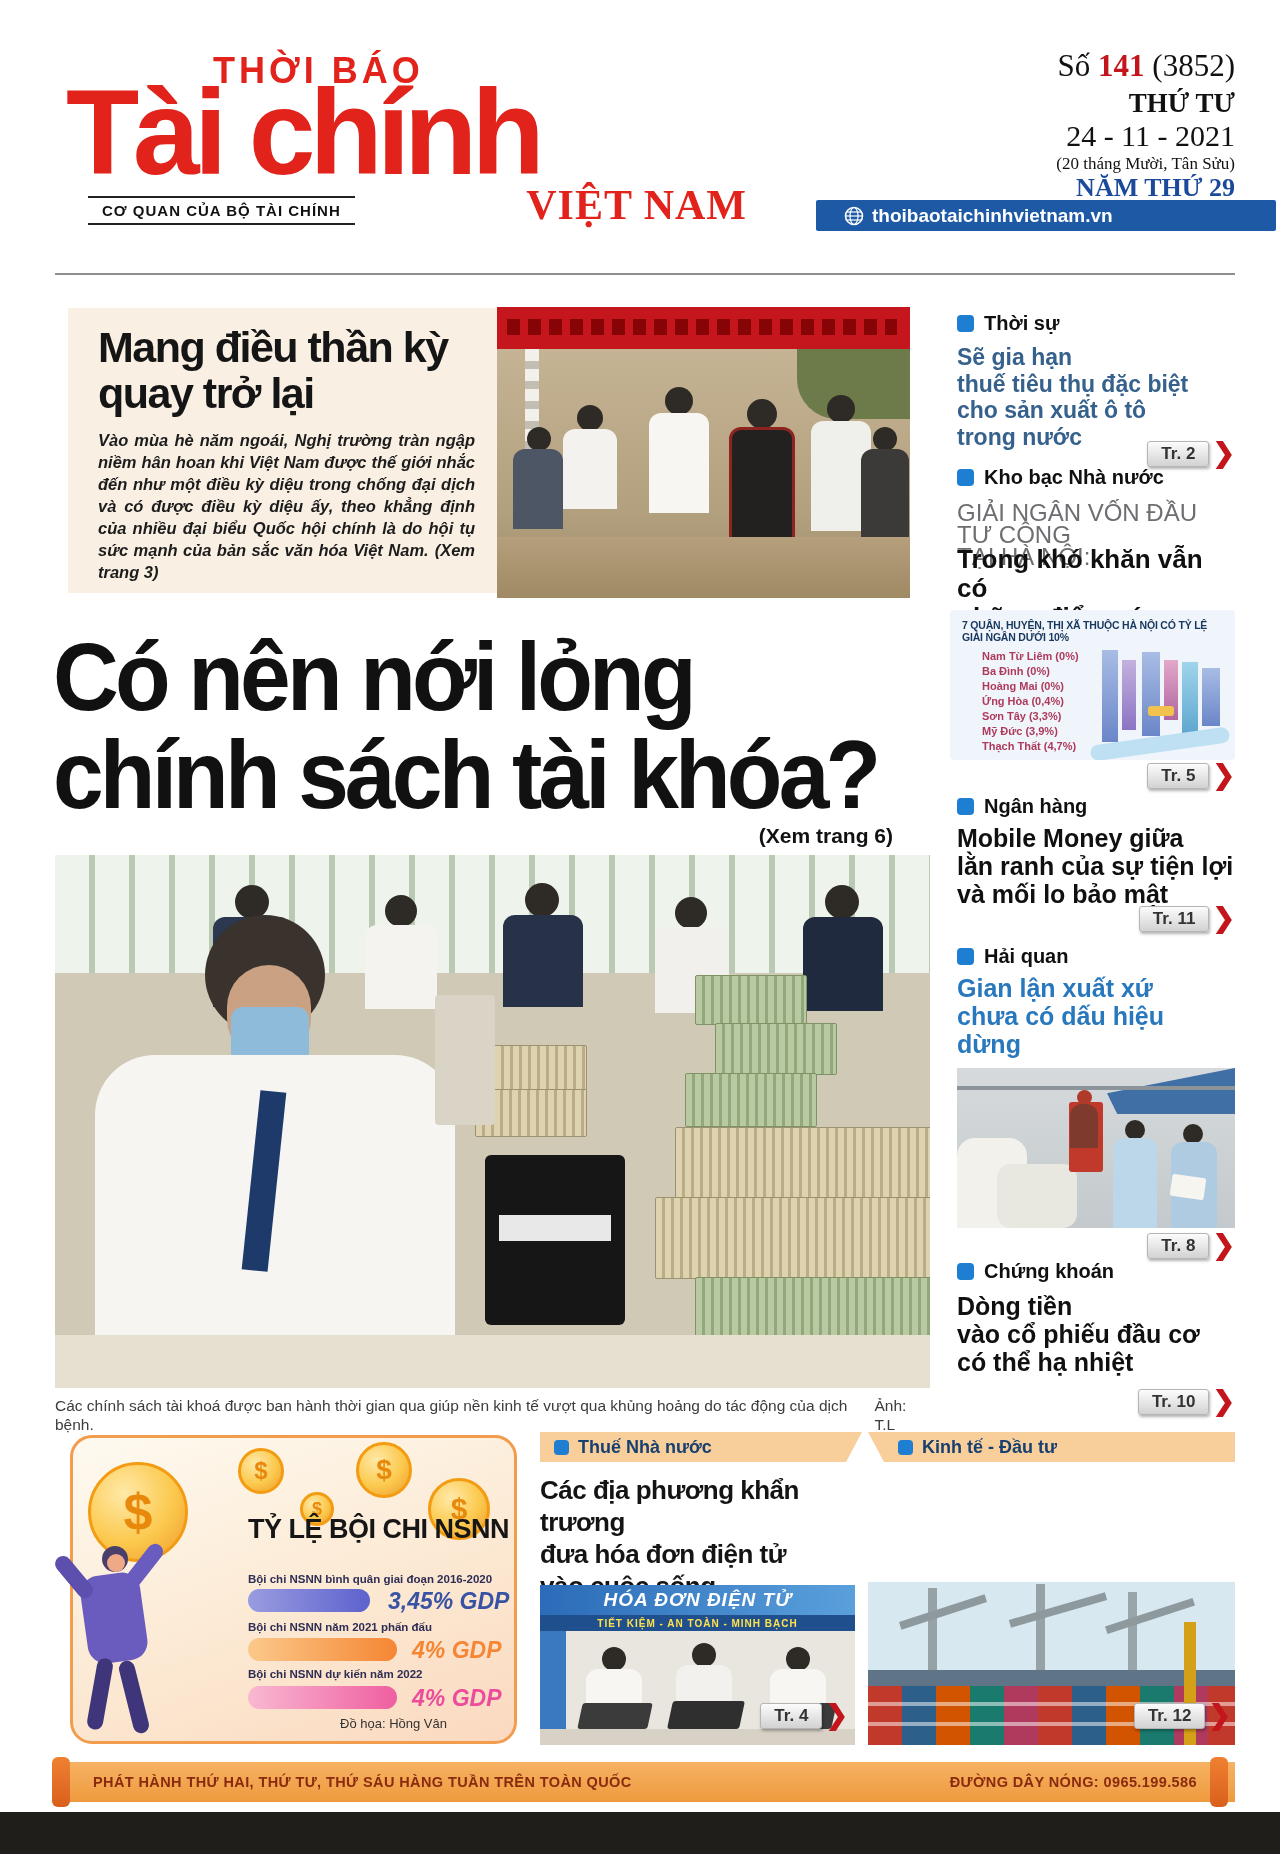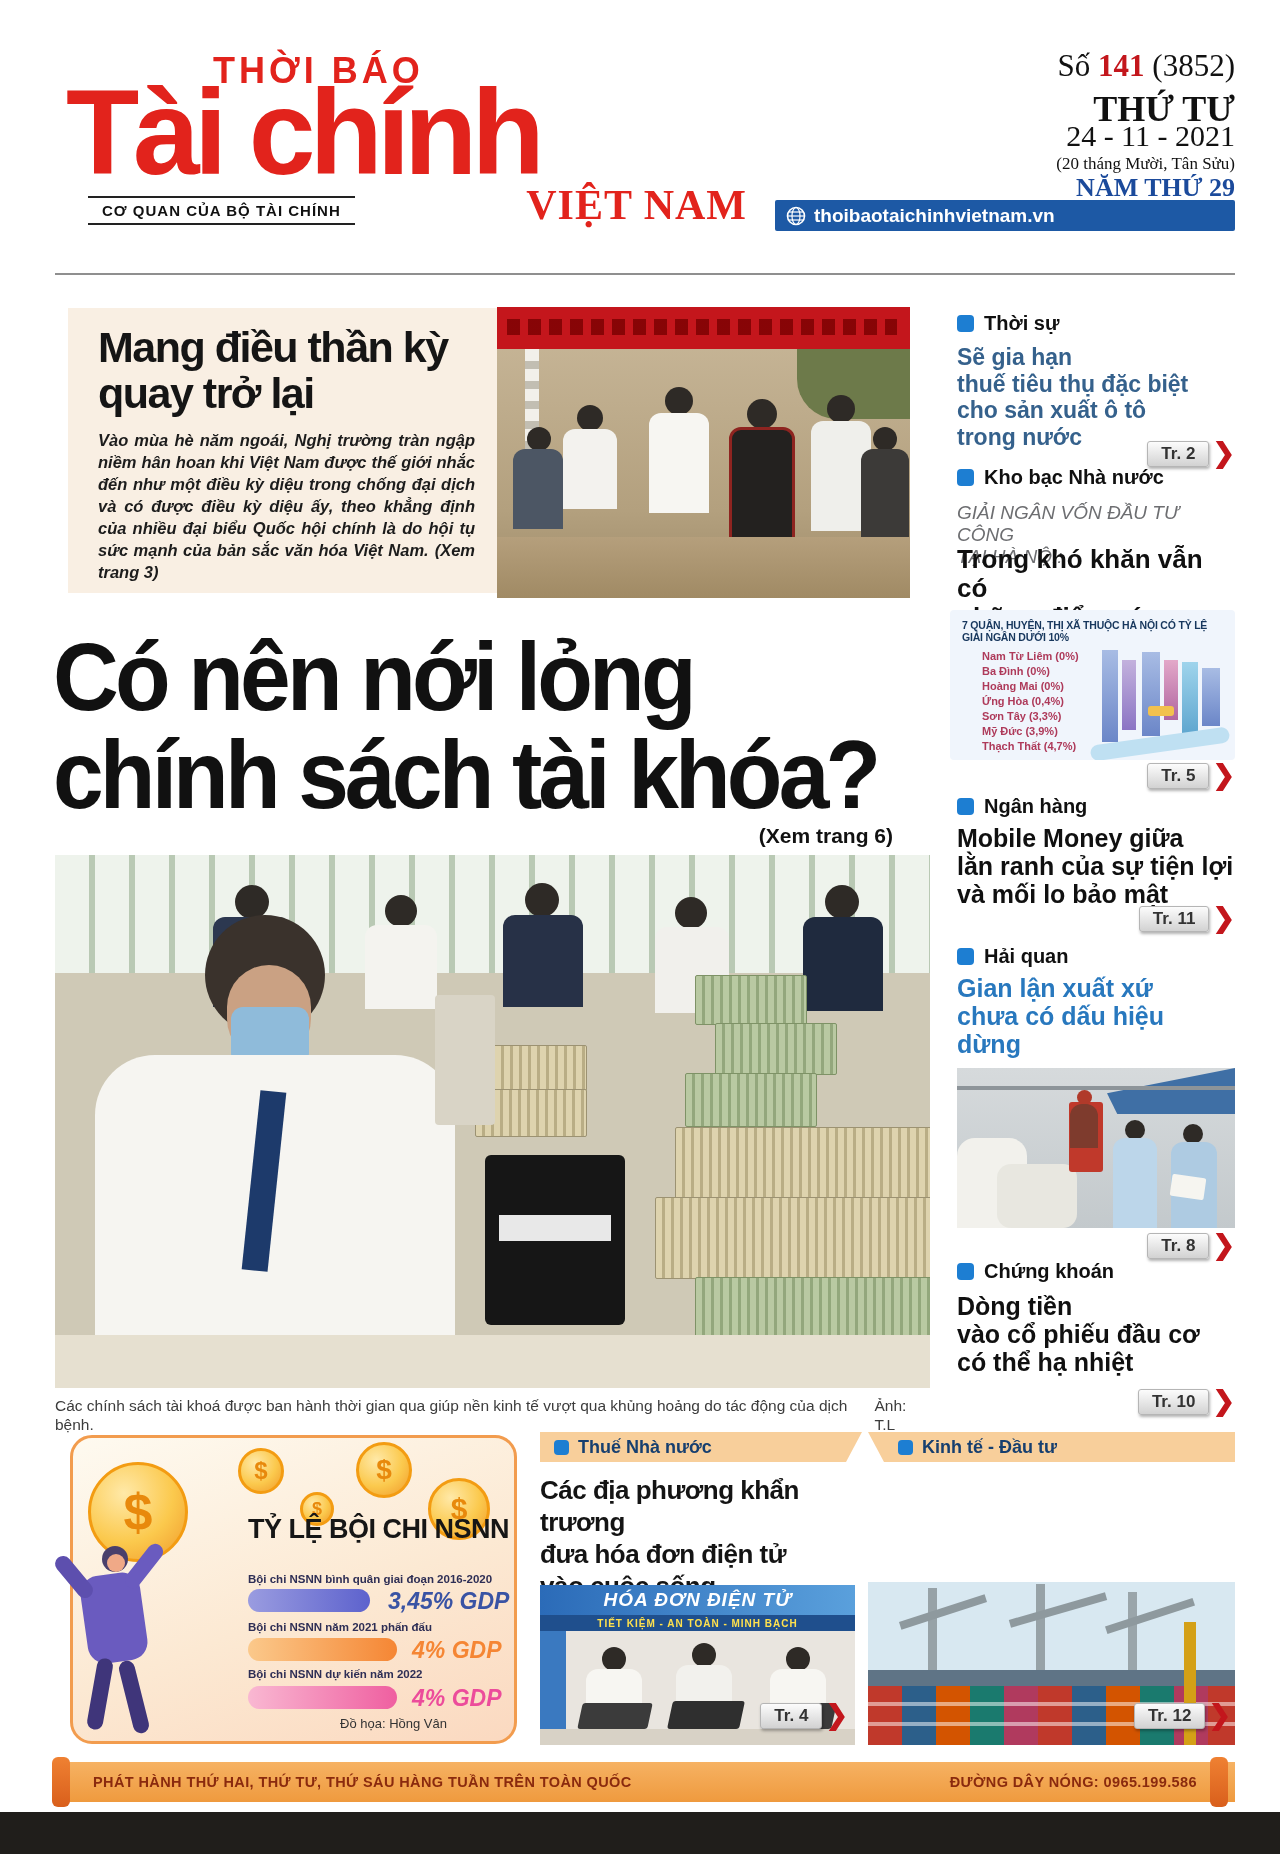"THỨ TƯ" .weekday { font-size: 36px -> 27px }
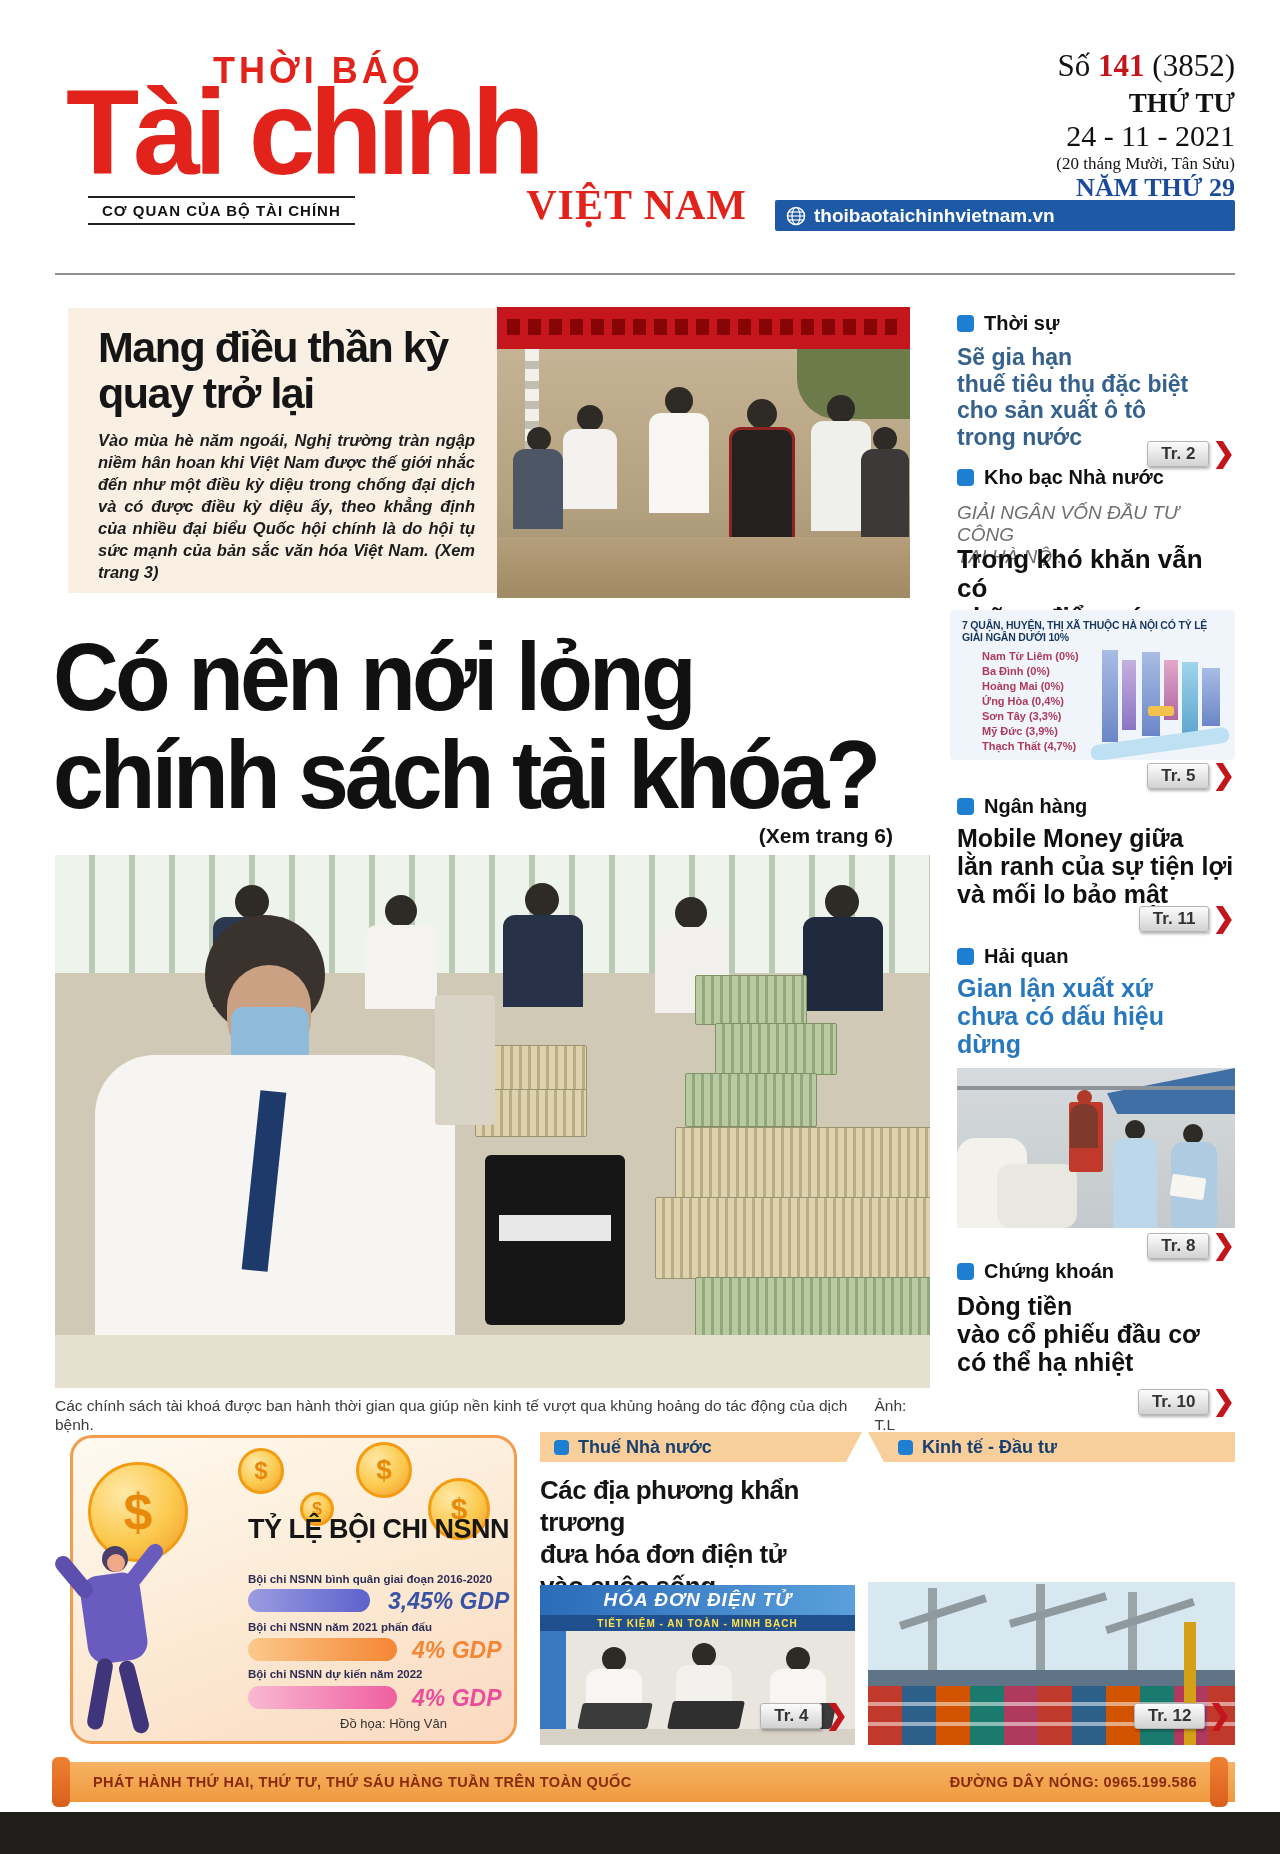"thoibaotaichinhvietnam.vn" .webbar { left: 775px -> 816px; padding-left: 11px -> 28px }
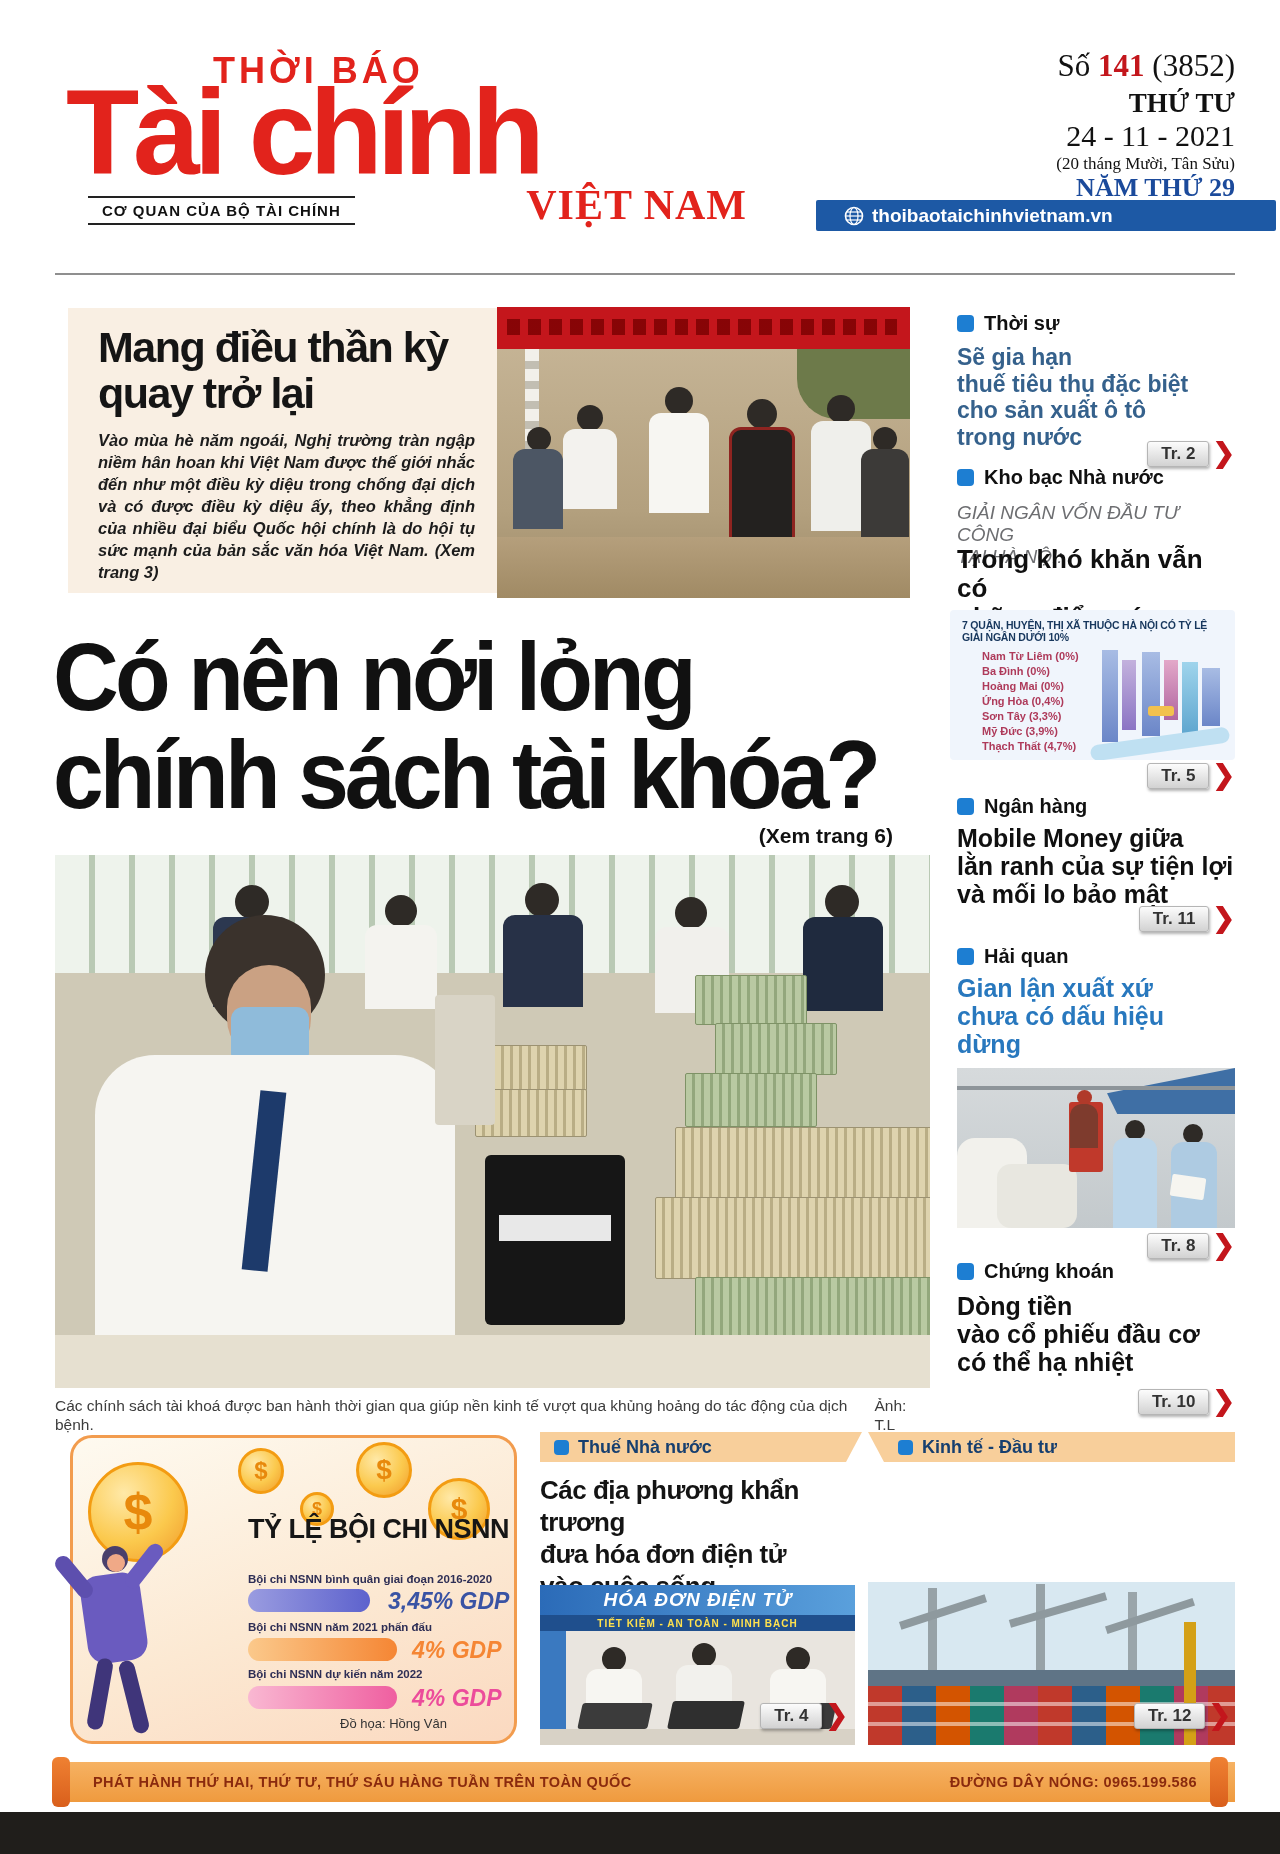"GIẢI NGÂN VỐN ĐẦU TƯ" .kicker { font-size: 19px -> 24px; font-style: italic -> none }
